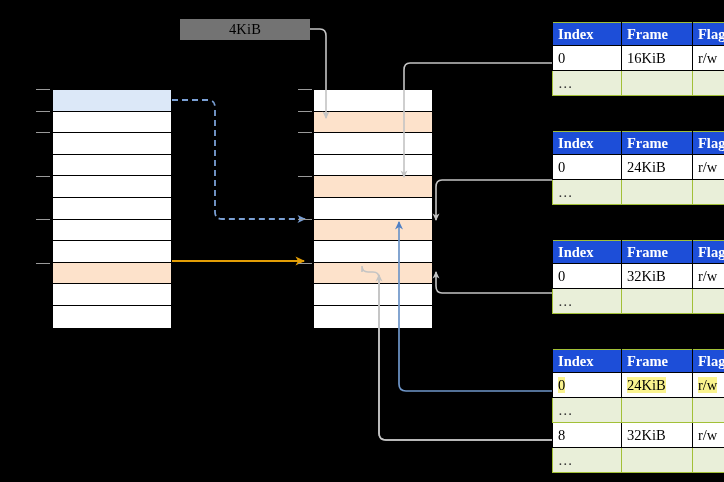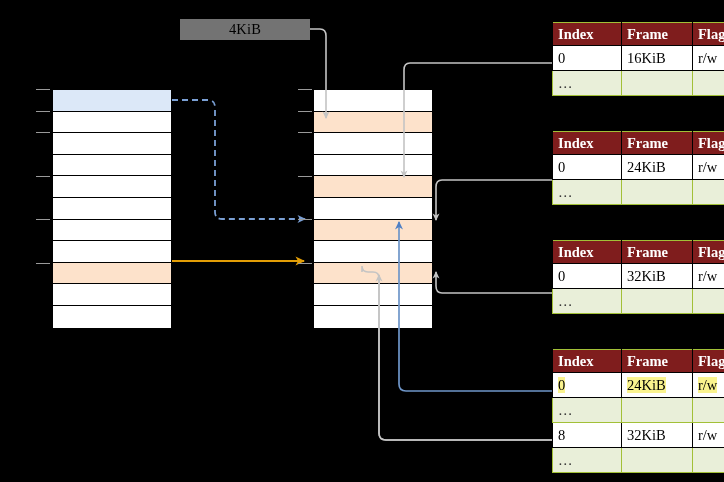"Index" .ptable th { background: #7f1d1d -> #1d4ed8 }
